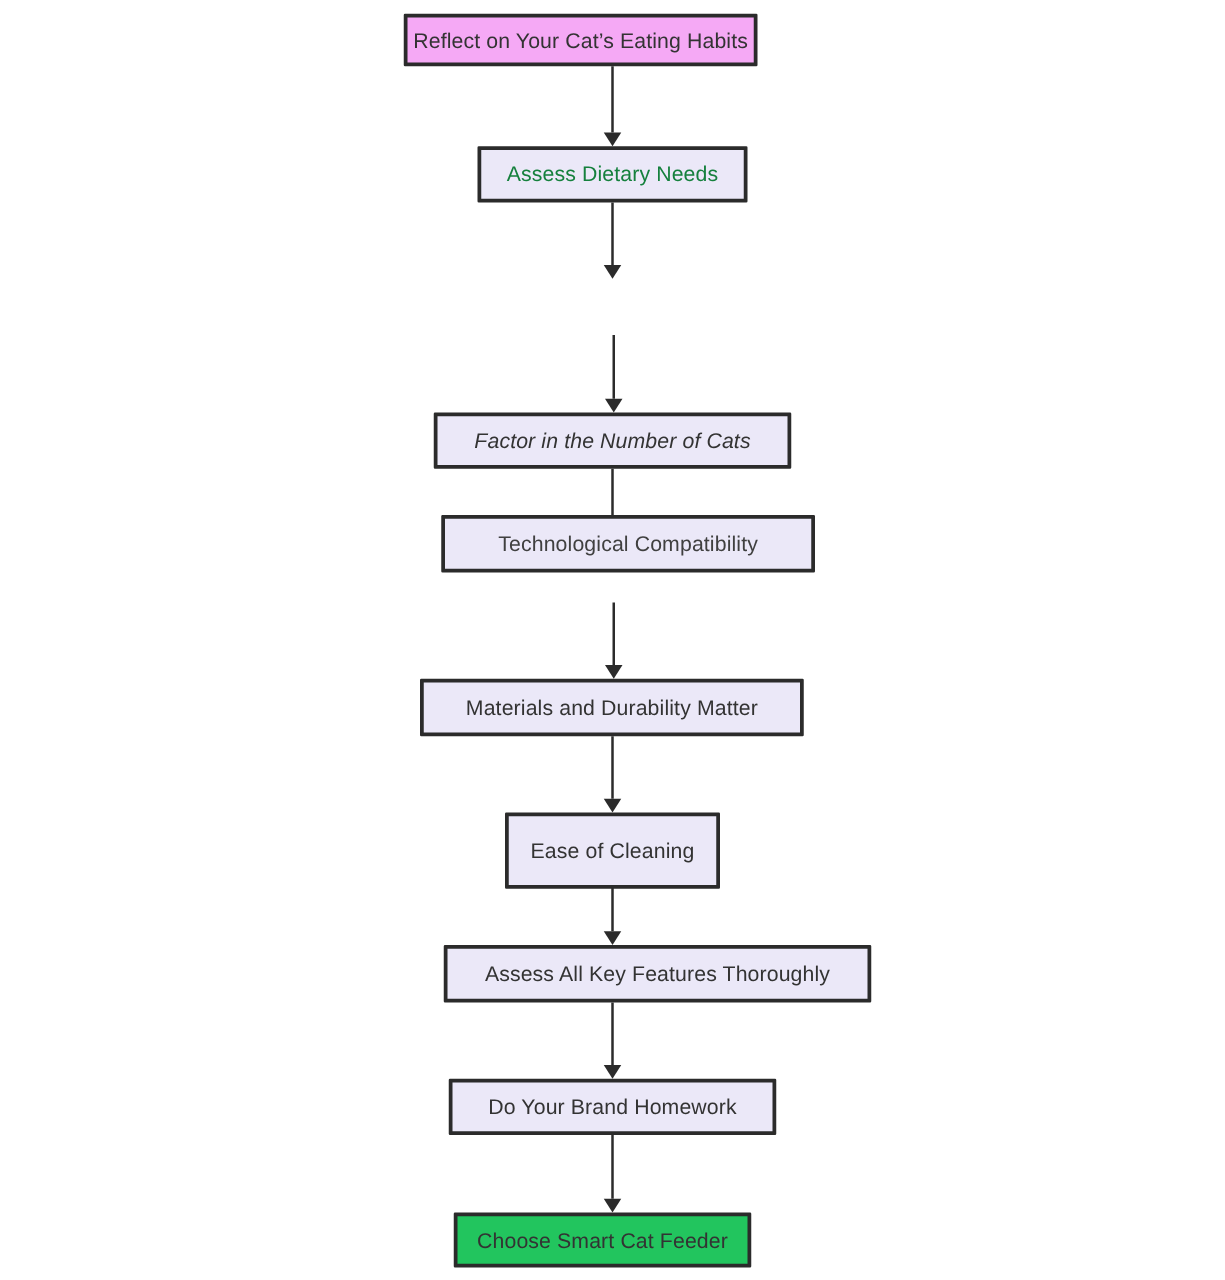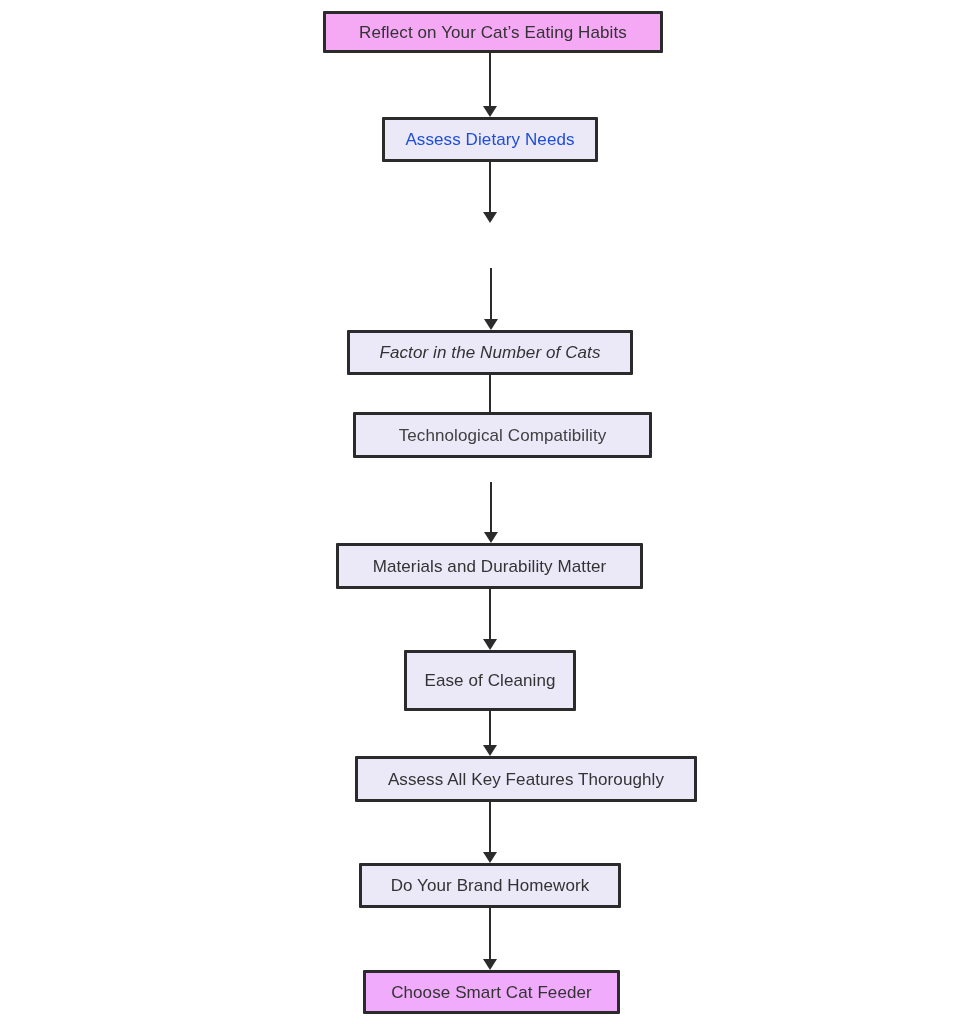"Reflect on Your Cat’s Eating" div.node { width: 340px -> 283px }
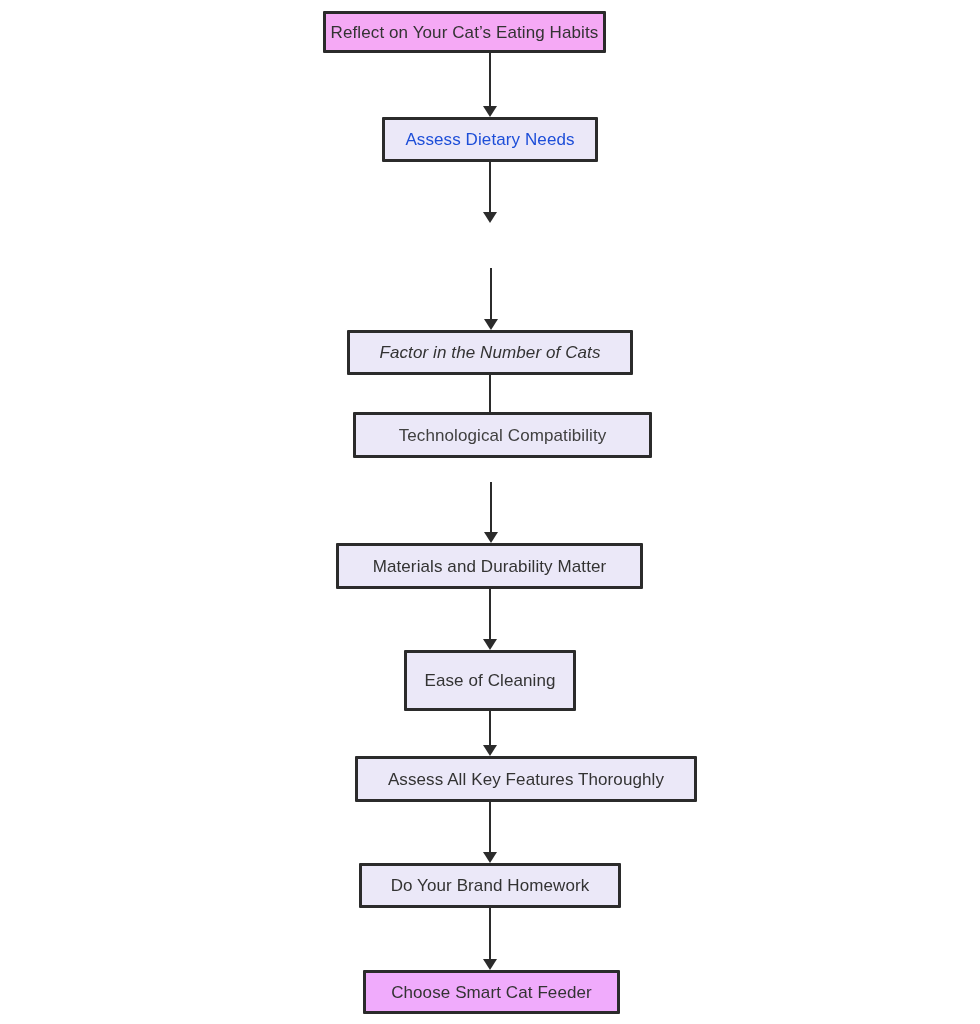"Assess Dietary Needs" div.node { color: #1d4ed8 -> #15803d }
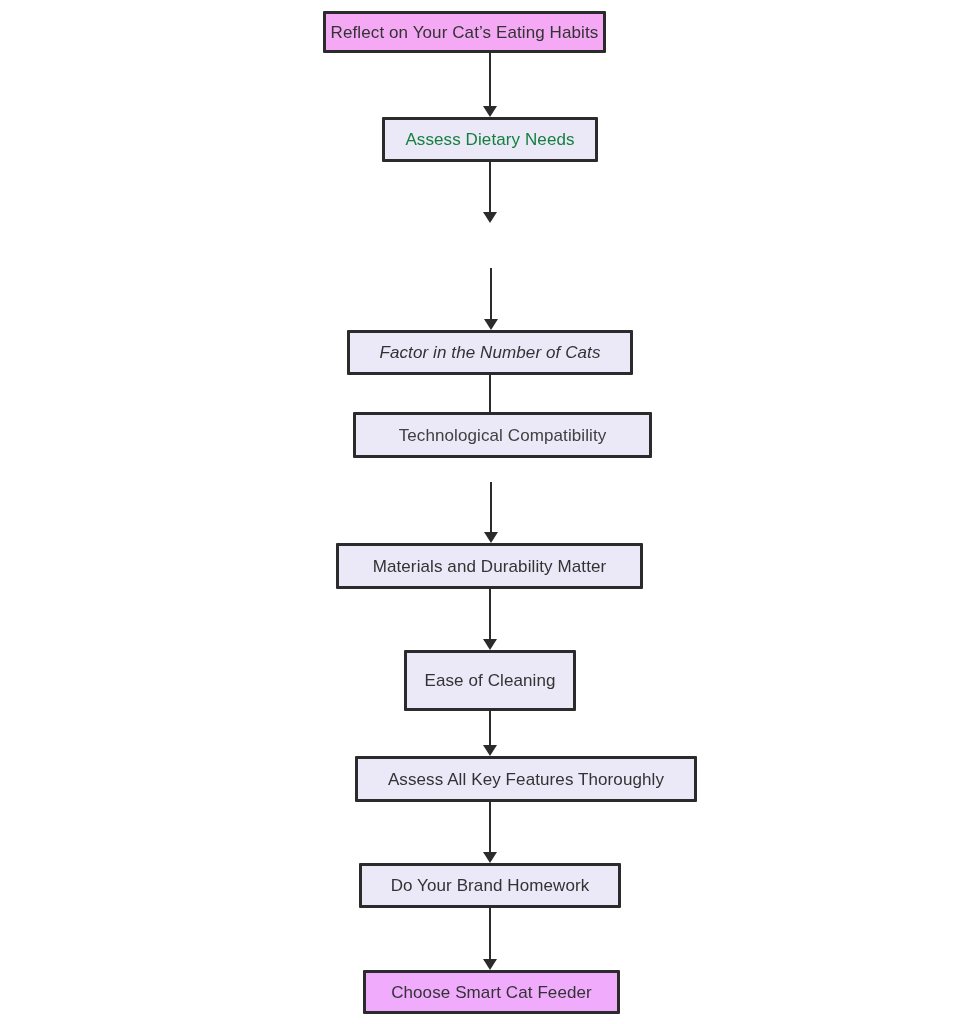"Choose Smart Cat Feeder" div.node { background: #f0abfc -> #22c55e; width: 257px -> 238px }
